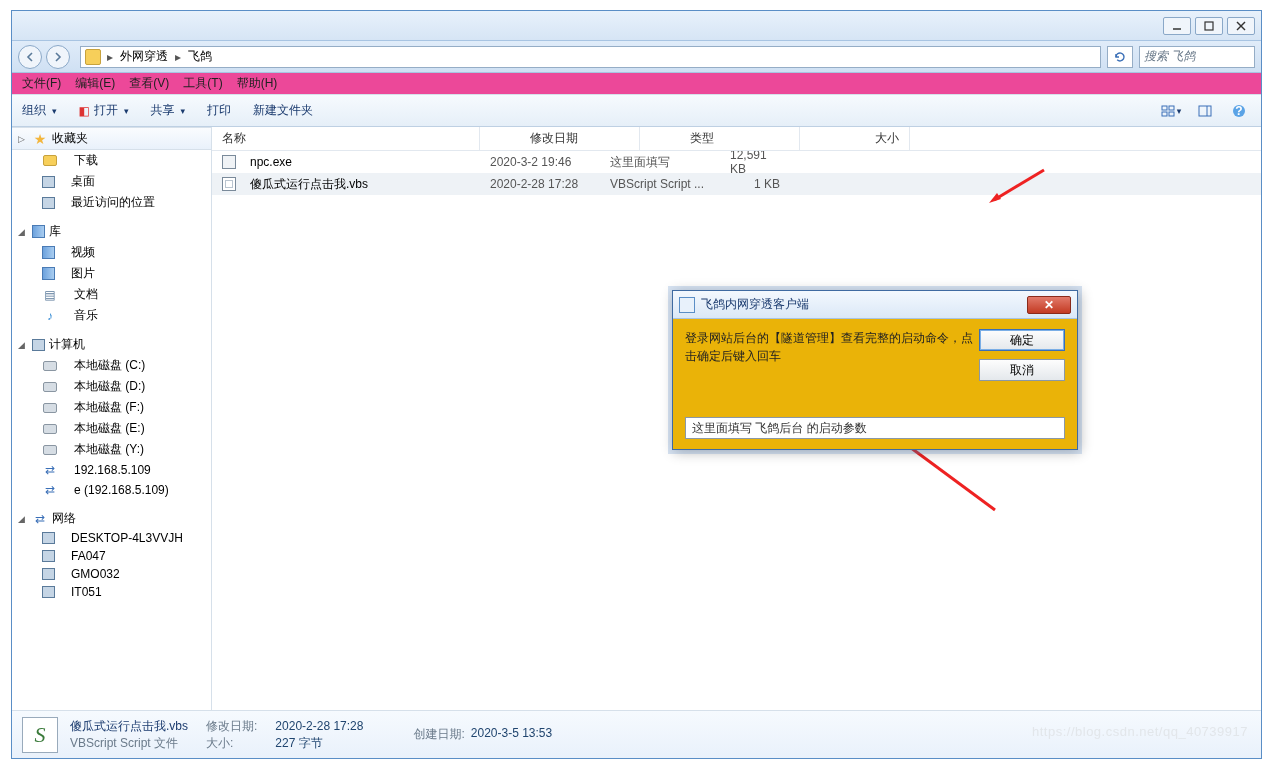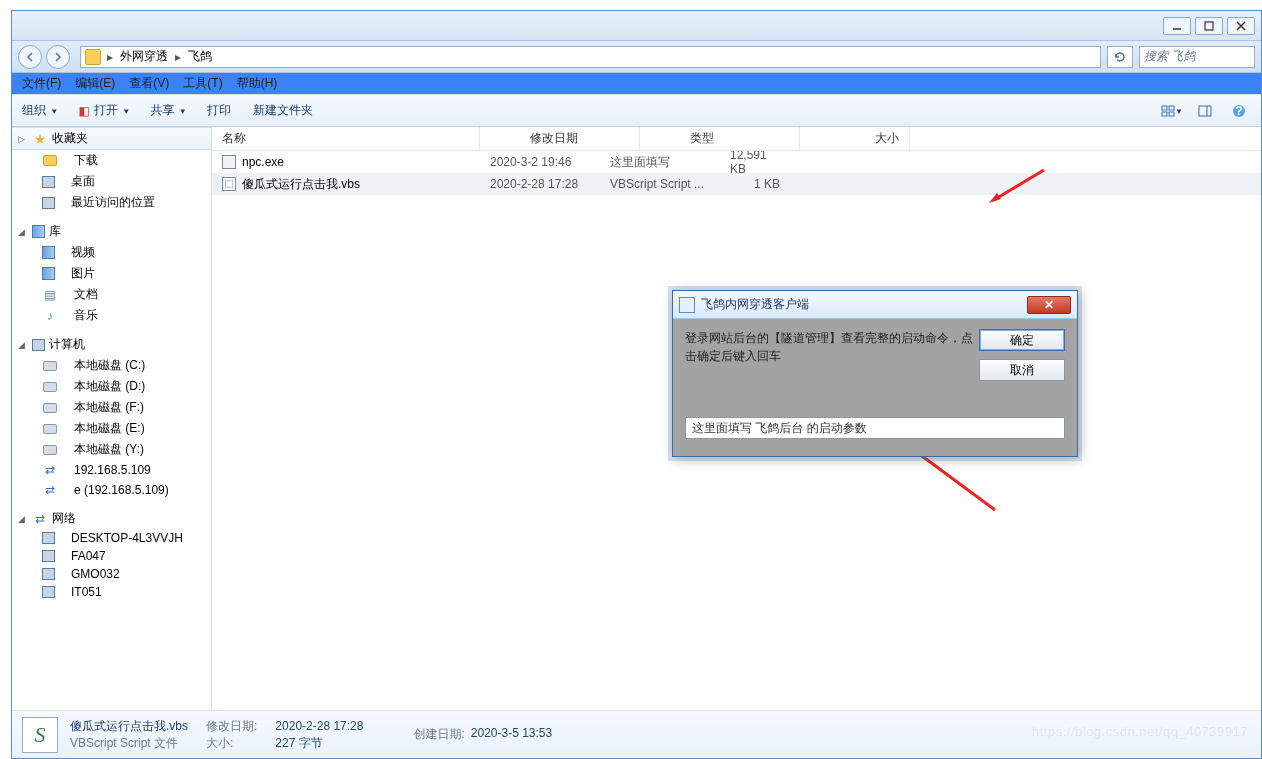"文件(F)" .menubar { background: #3b82f6 -> #ec4899 }
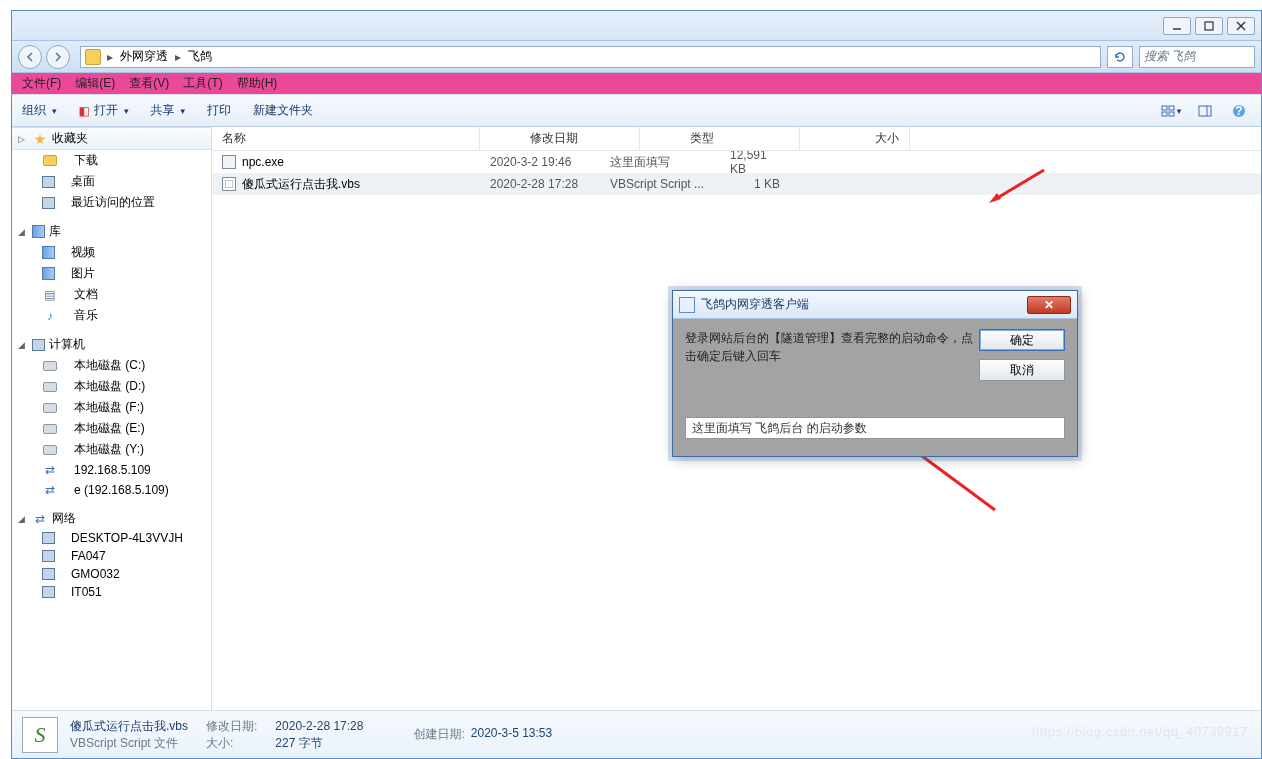"npc.exe" .fcell { gap: 6px -> 14px }
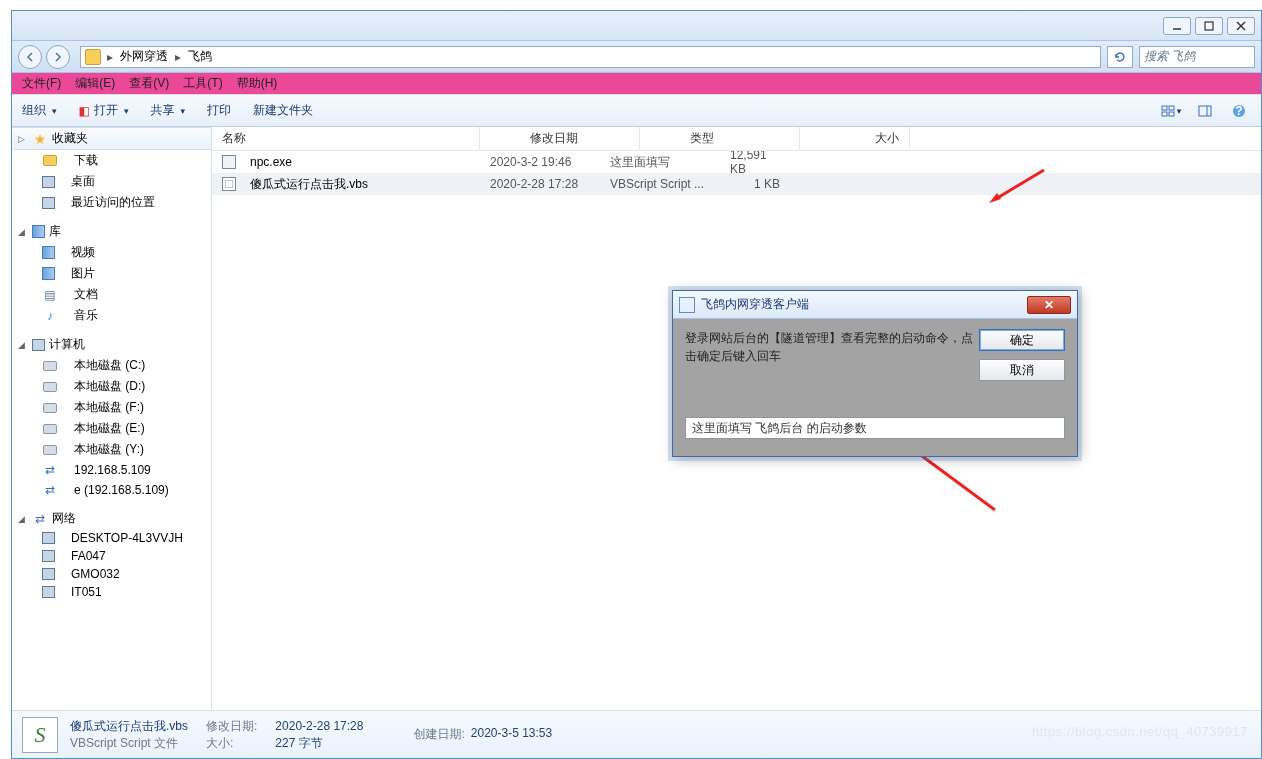"登录网站后台的【隧道管理】查看完整的启动命令，点击确定后键入回车" .dlg-body { background: #a3a3a3 -> #eab308; padding: 10px 12px 17px 12px -> 10px 12px 10px 12px }
